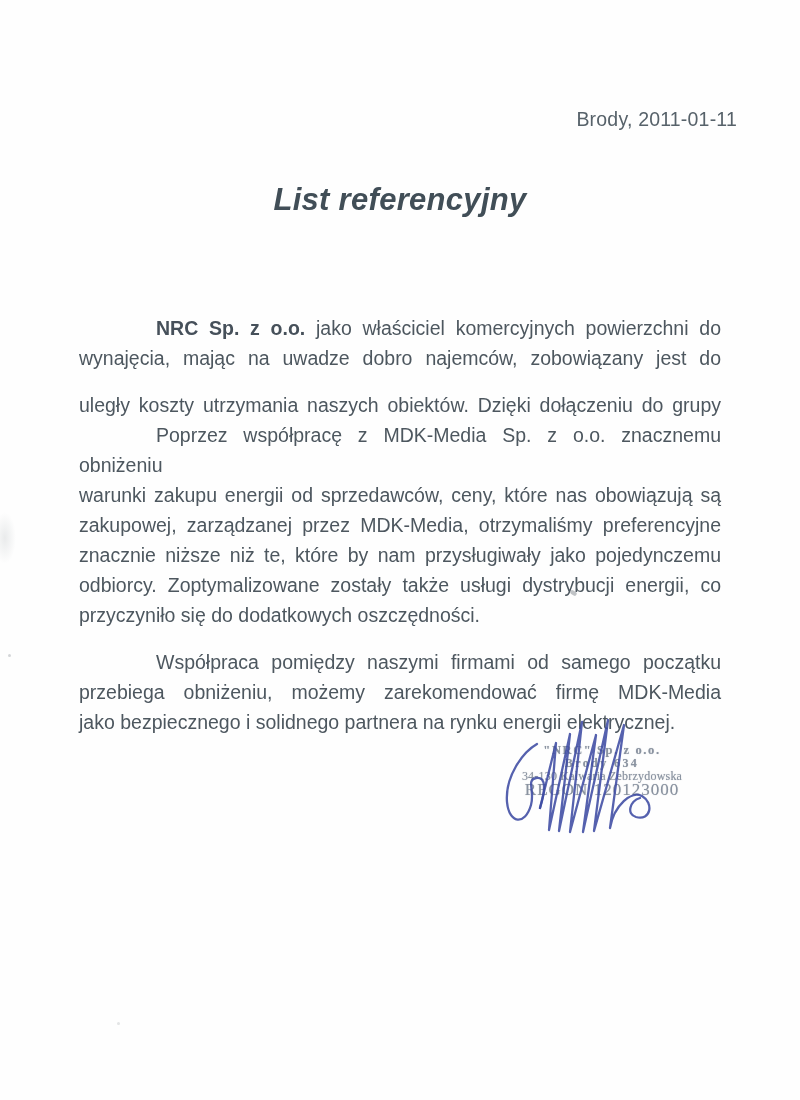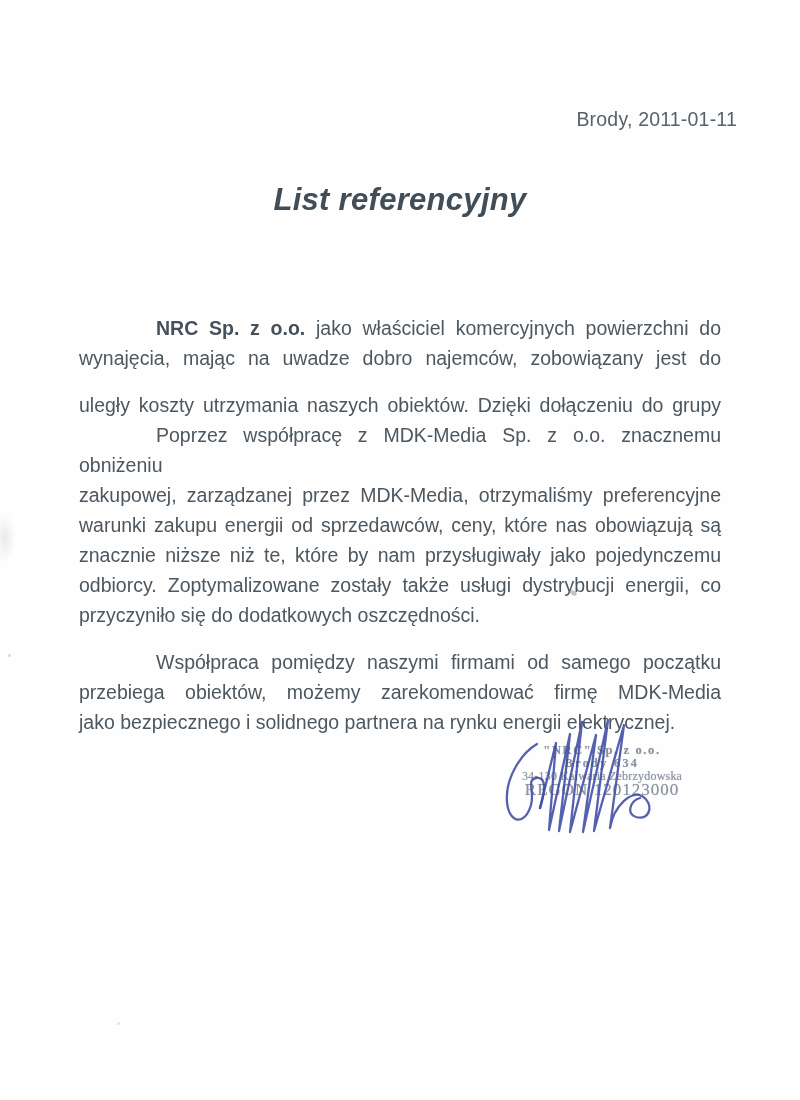"zakupowej, zarządzanej przez MDK-Media," div.line { order: before "warunki zakupu energii od sprzedawców," -> after "warunki zakupu energii od sprzedawców," }
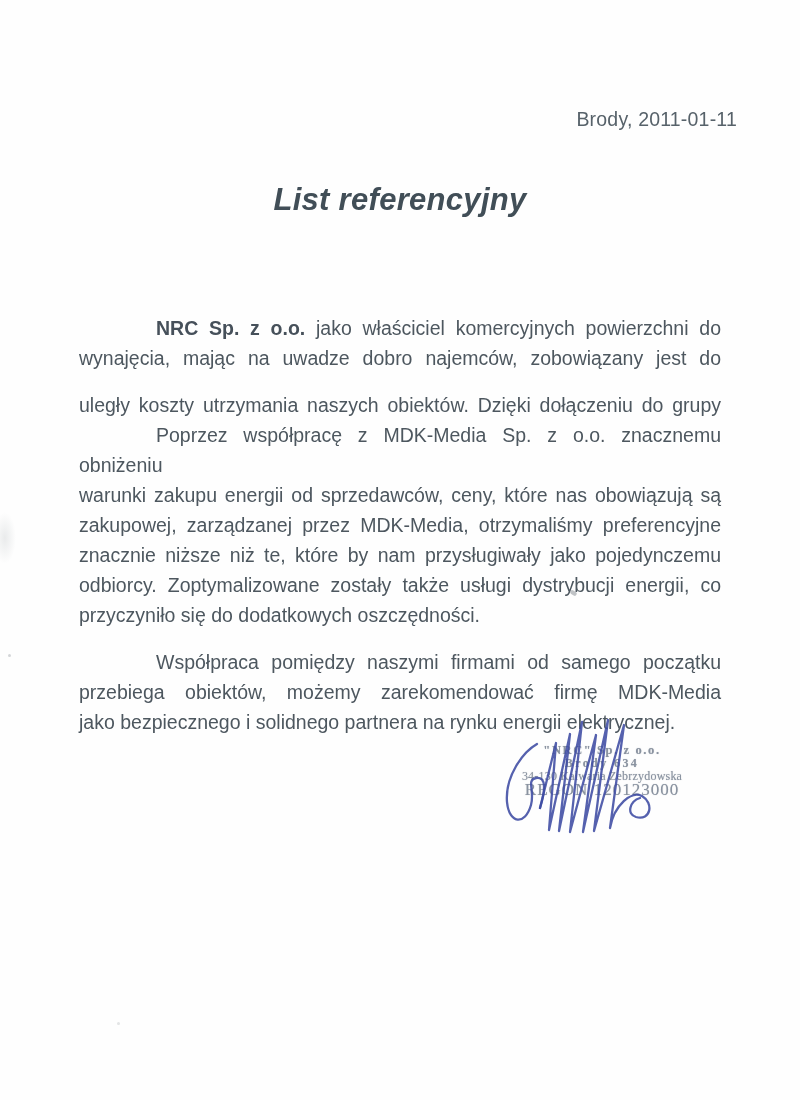"przebiega obiektów, możemy" div.line { text: obiektów -> obniżeniu }
